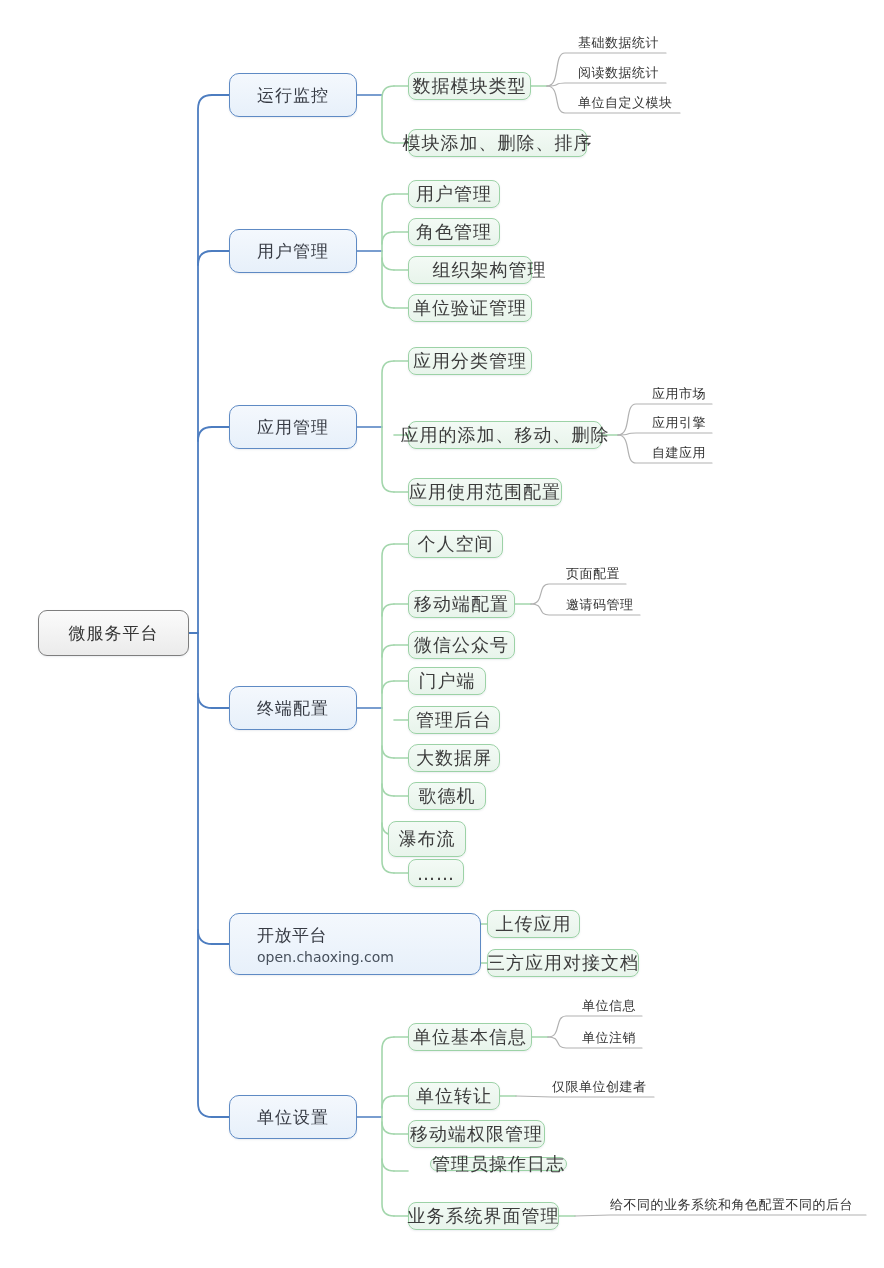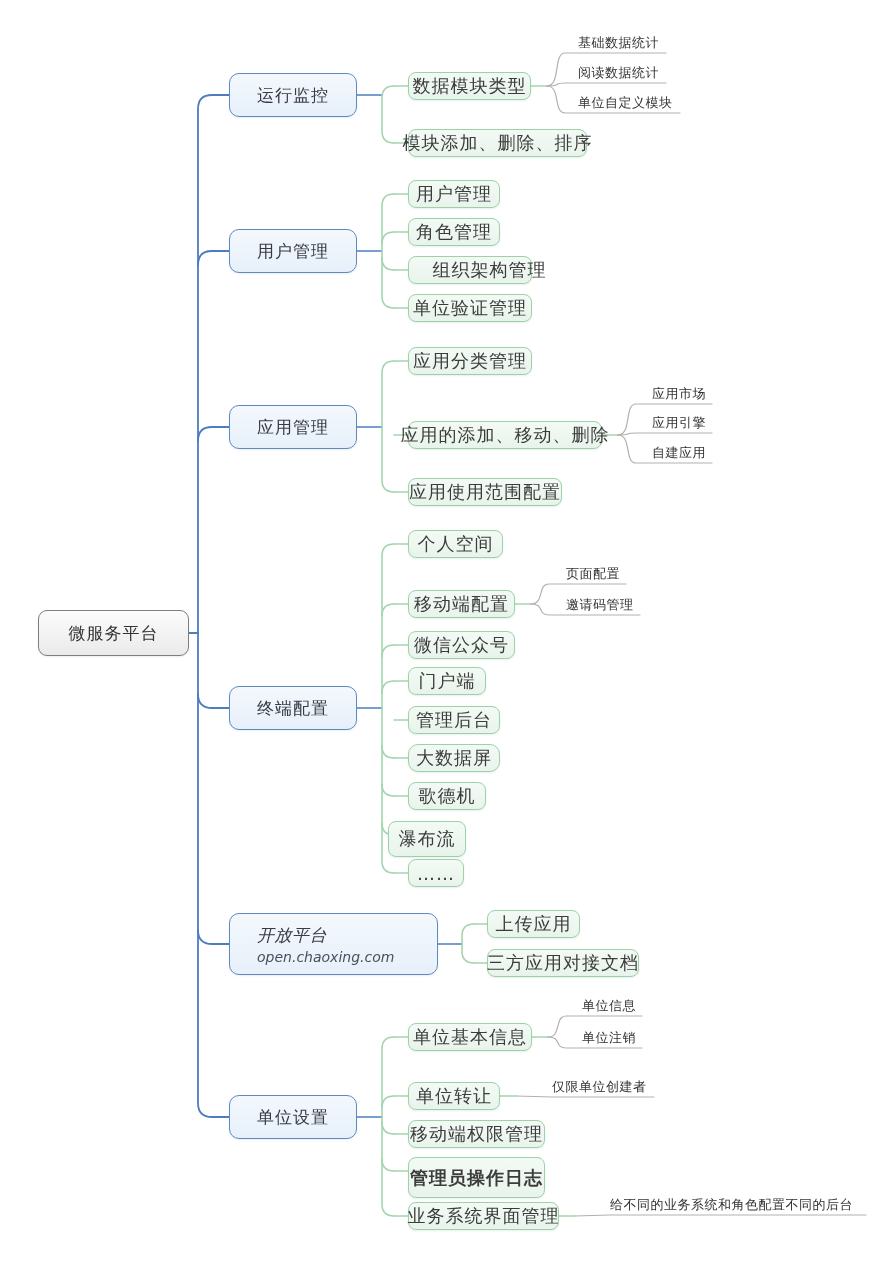"开放平台" div.node { font-style: italic -> none; width: 209px -> 252px }
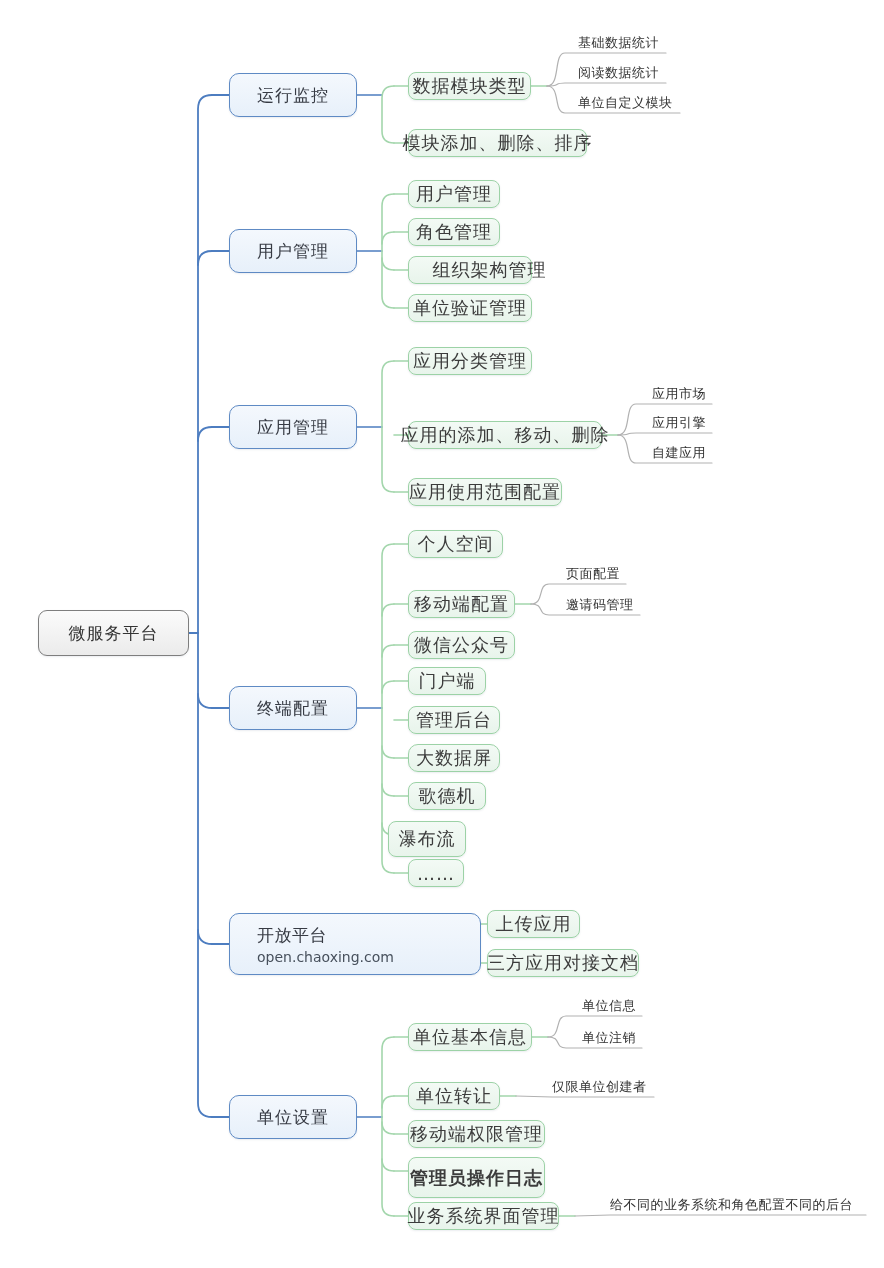"管理员操作日志" div.node { font-weight: bold -> none; height: 41px -> 14px; left: 408px -> 430px }
